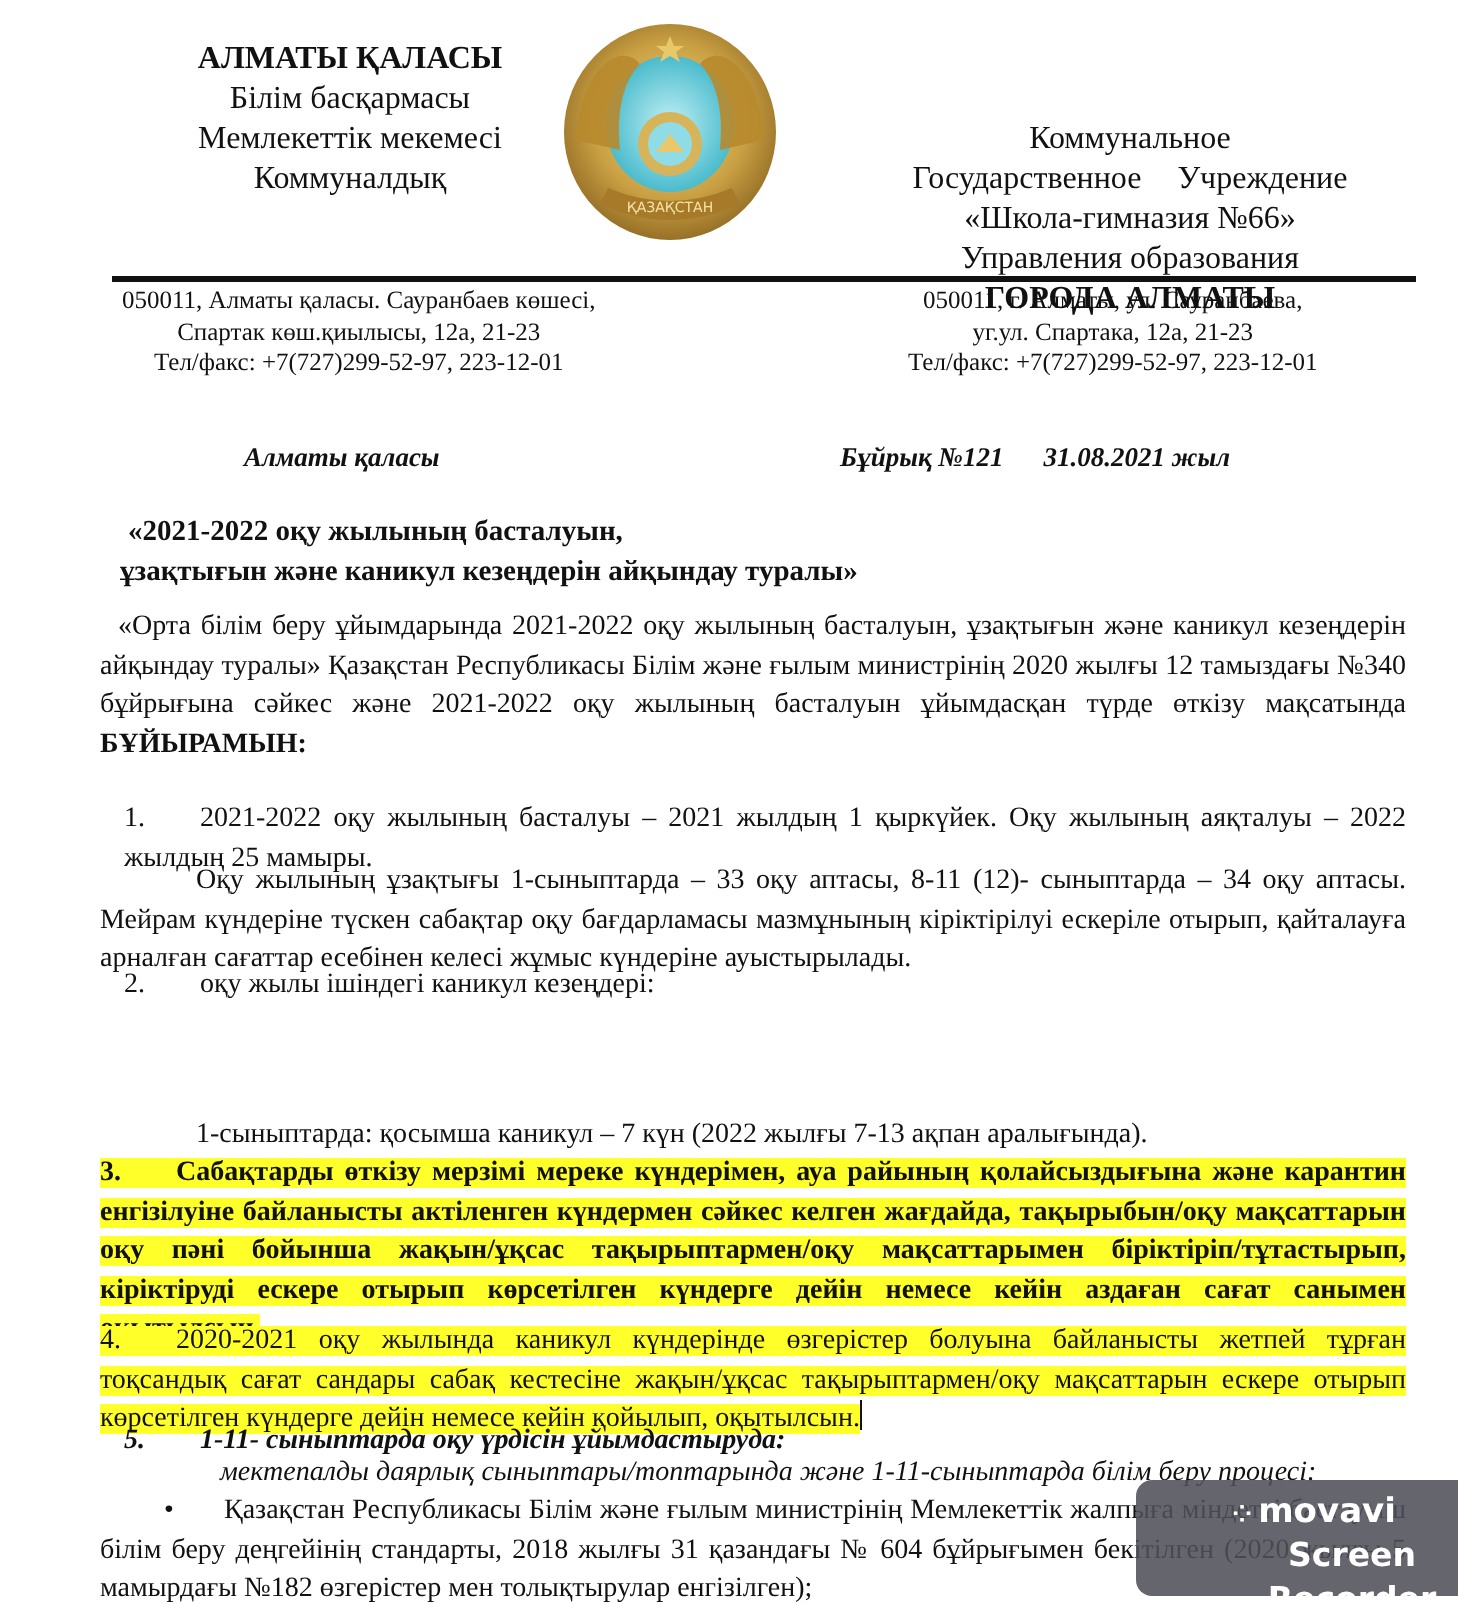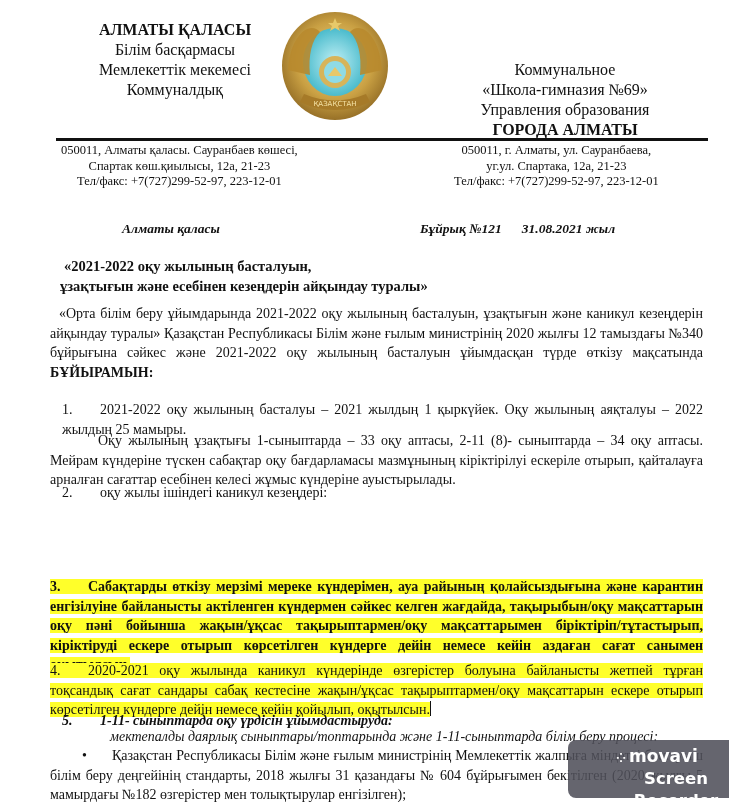"Государственное Учреждение" div.spread { html: none -> <div>Государственное Учреждение</div> }
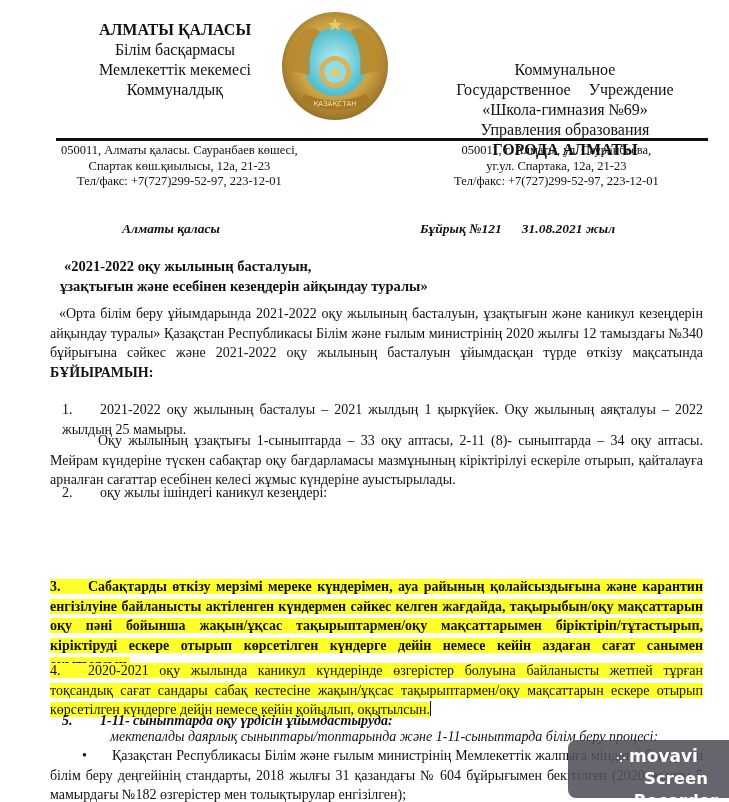"«Школа-гимназия №69»" div { text: 69 -> 66 }
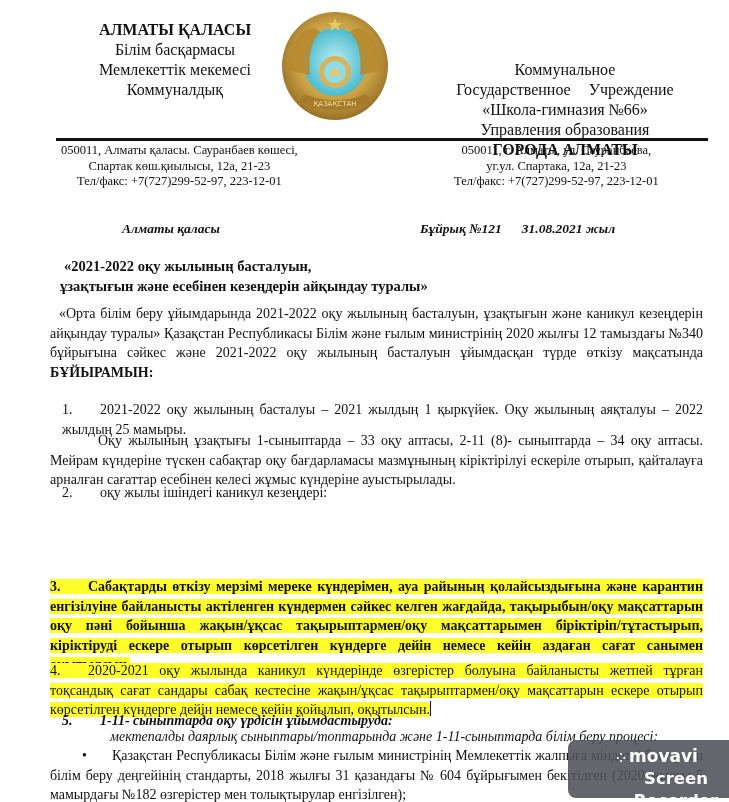"ұзақтығын және есебінен кезеңдерін" div { text: есебінен -> каникул }
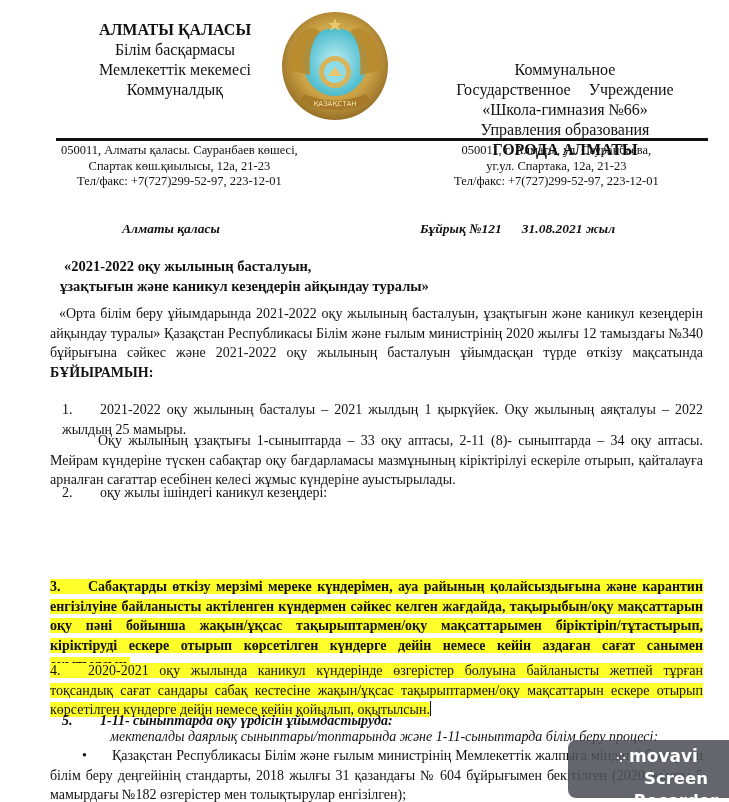"Оқу жылының ұзақтығы 1-сыныптарда –" div.p { text: 2-11 (8 -> 8-11 (12 }
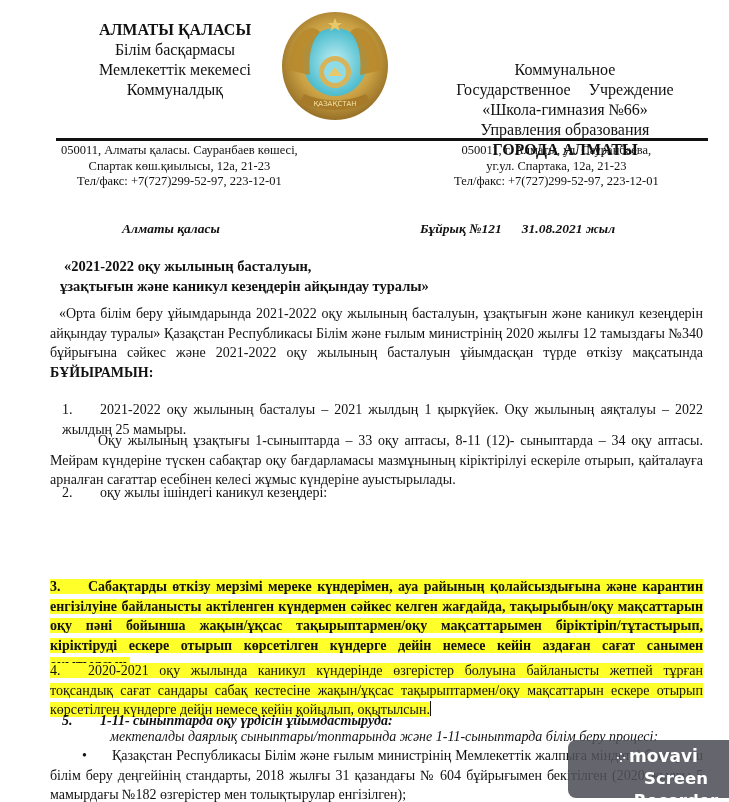"1-сыныптарда: қосымша каникул – 7" div.p { html: none -> <div>1-сыныптарда: қосымша каникул – 7 күн (2022 жылғы 7-13 ақпан аралығында).</div> }
